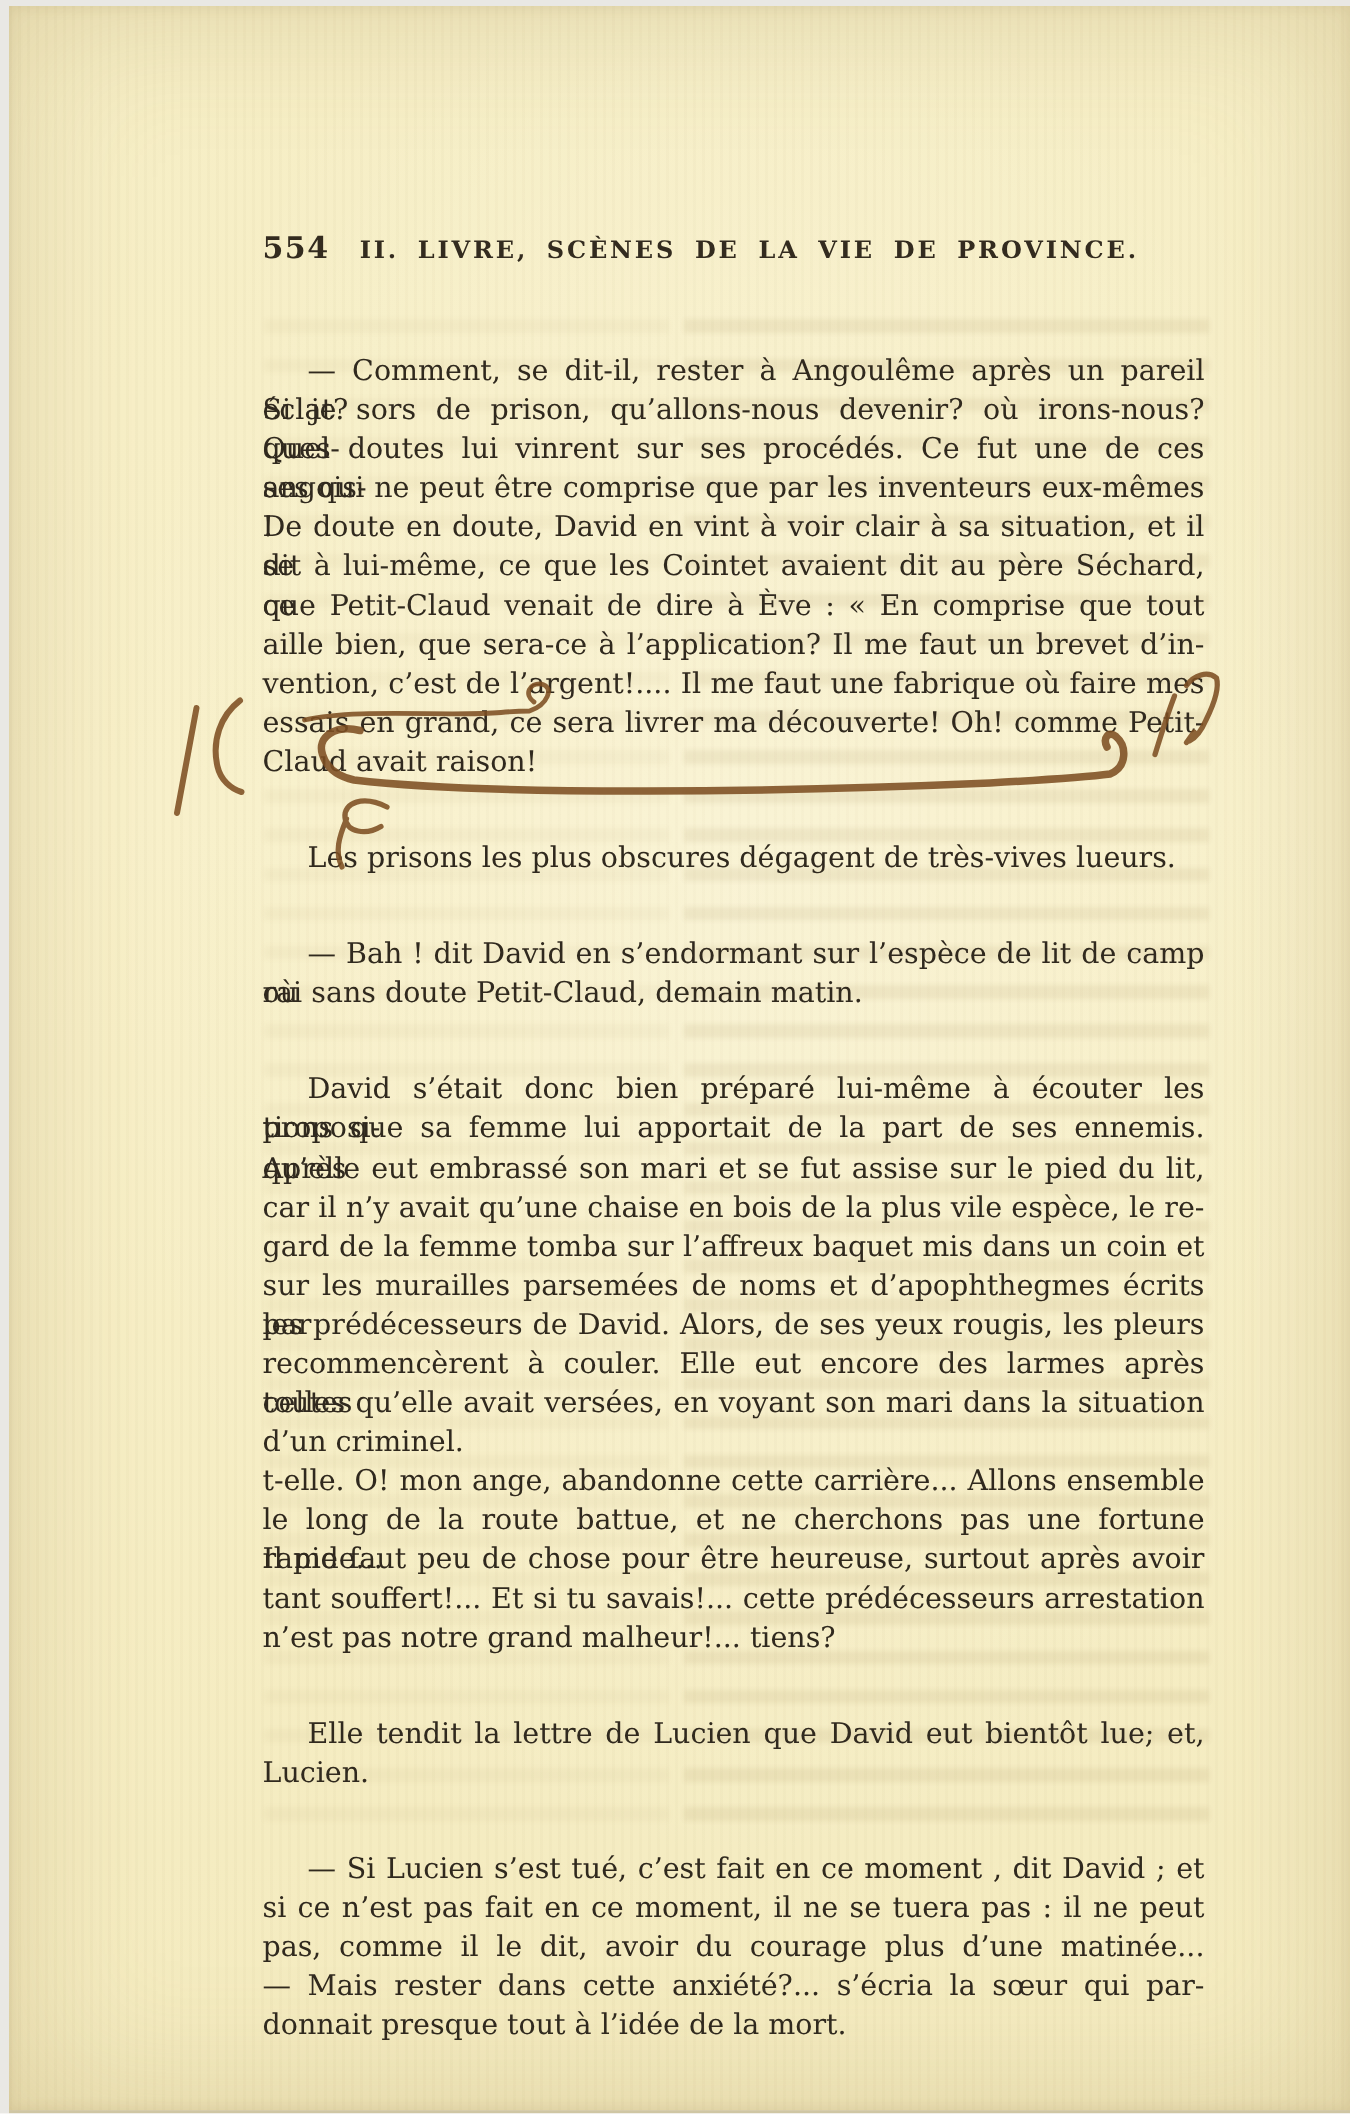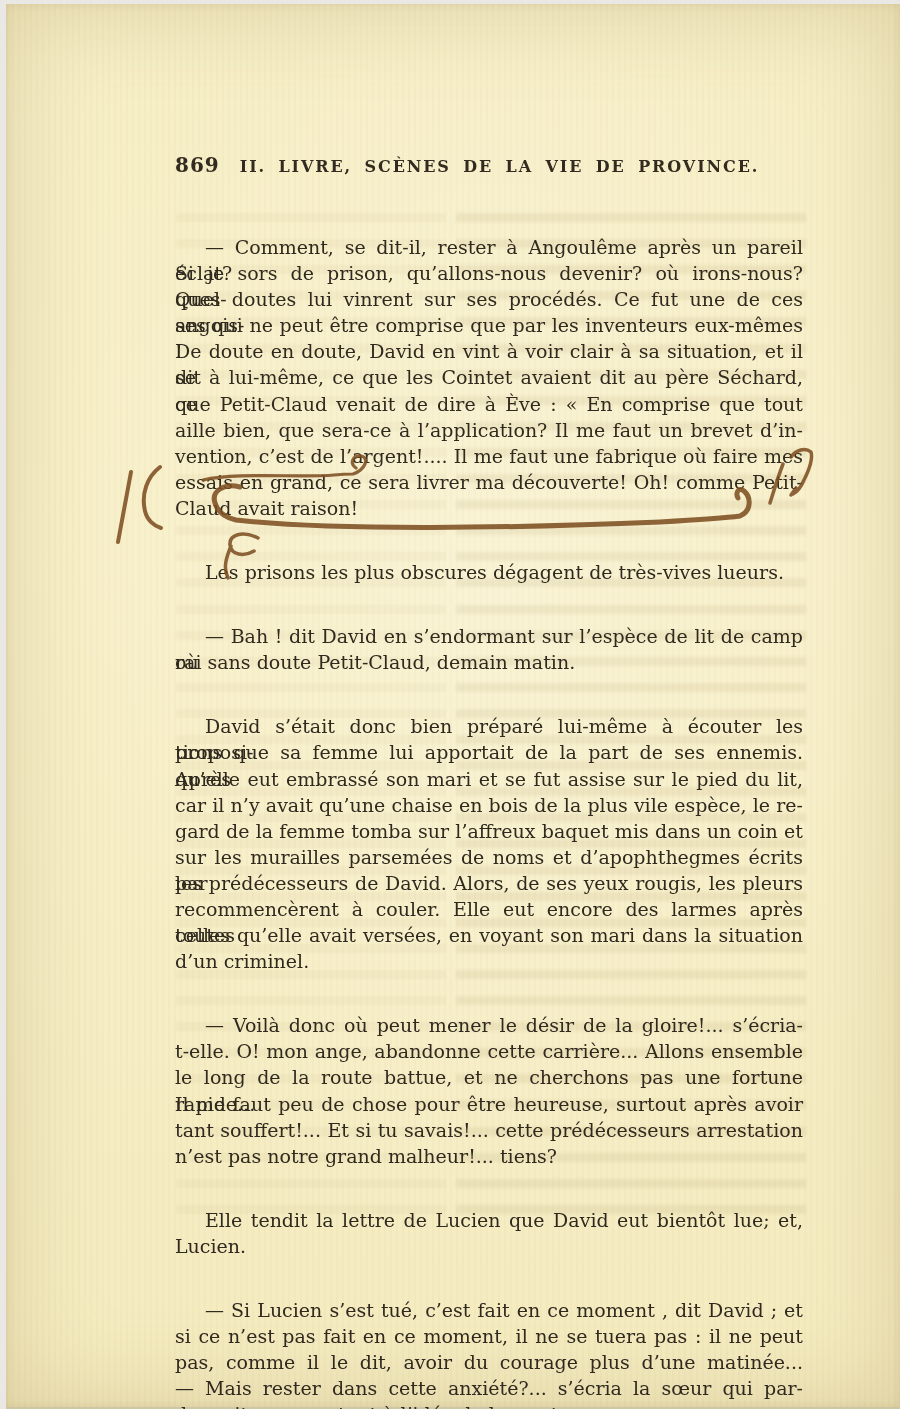"869" span.page-number { text: 869 -> 554 }
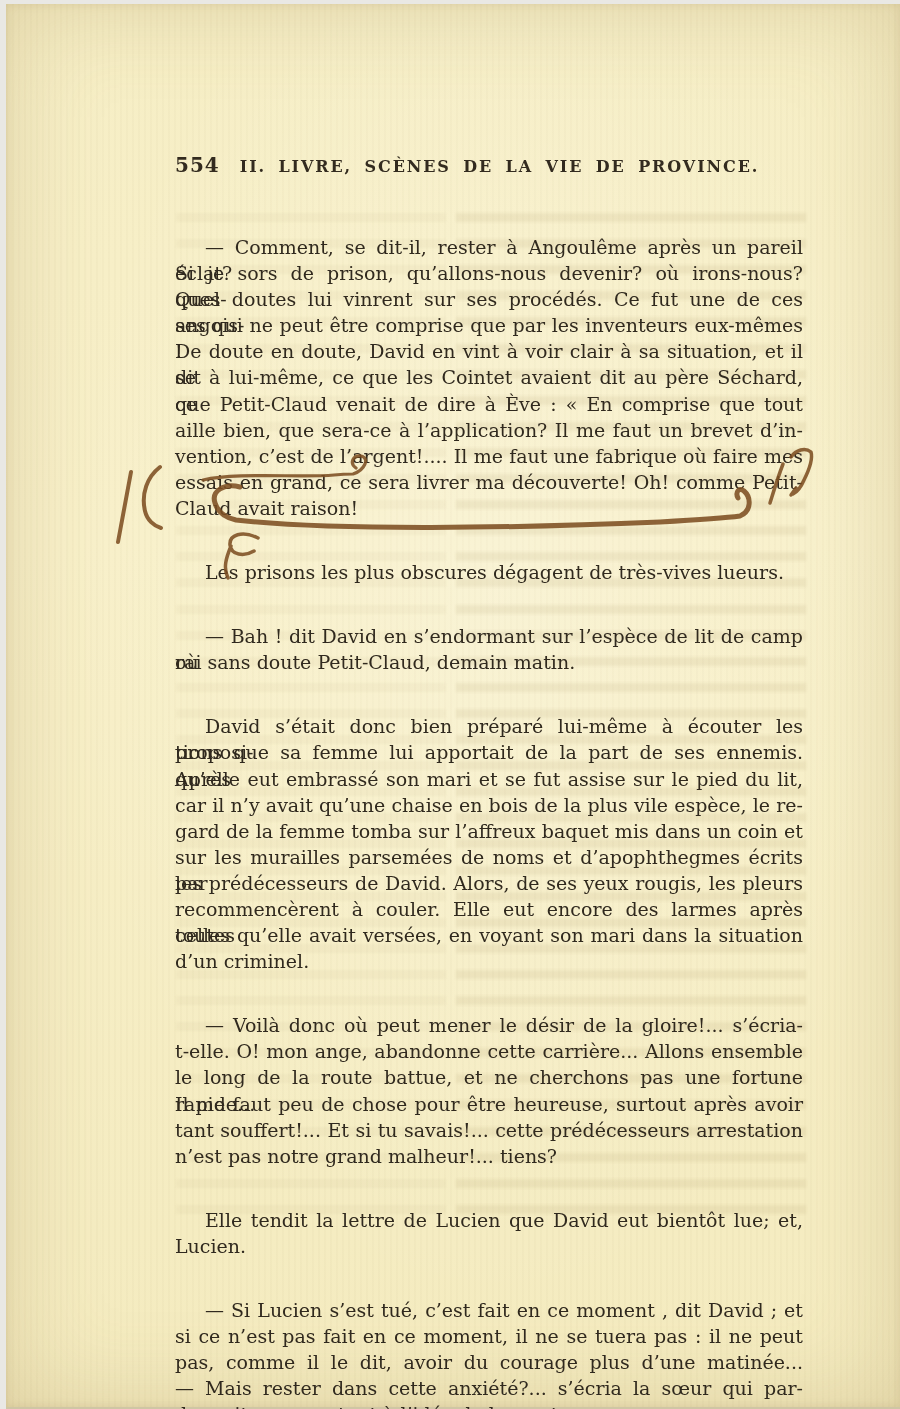"— Voilà donc où peut" span.line { html: <span>— Voilà donc où peut mener le désir de la gloire!... s’écria-</span> -> none }
